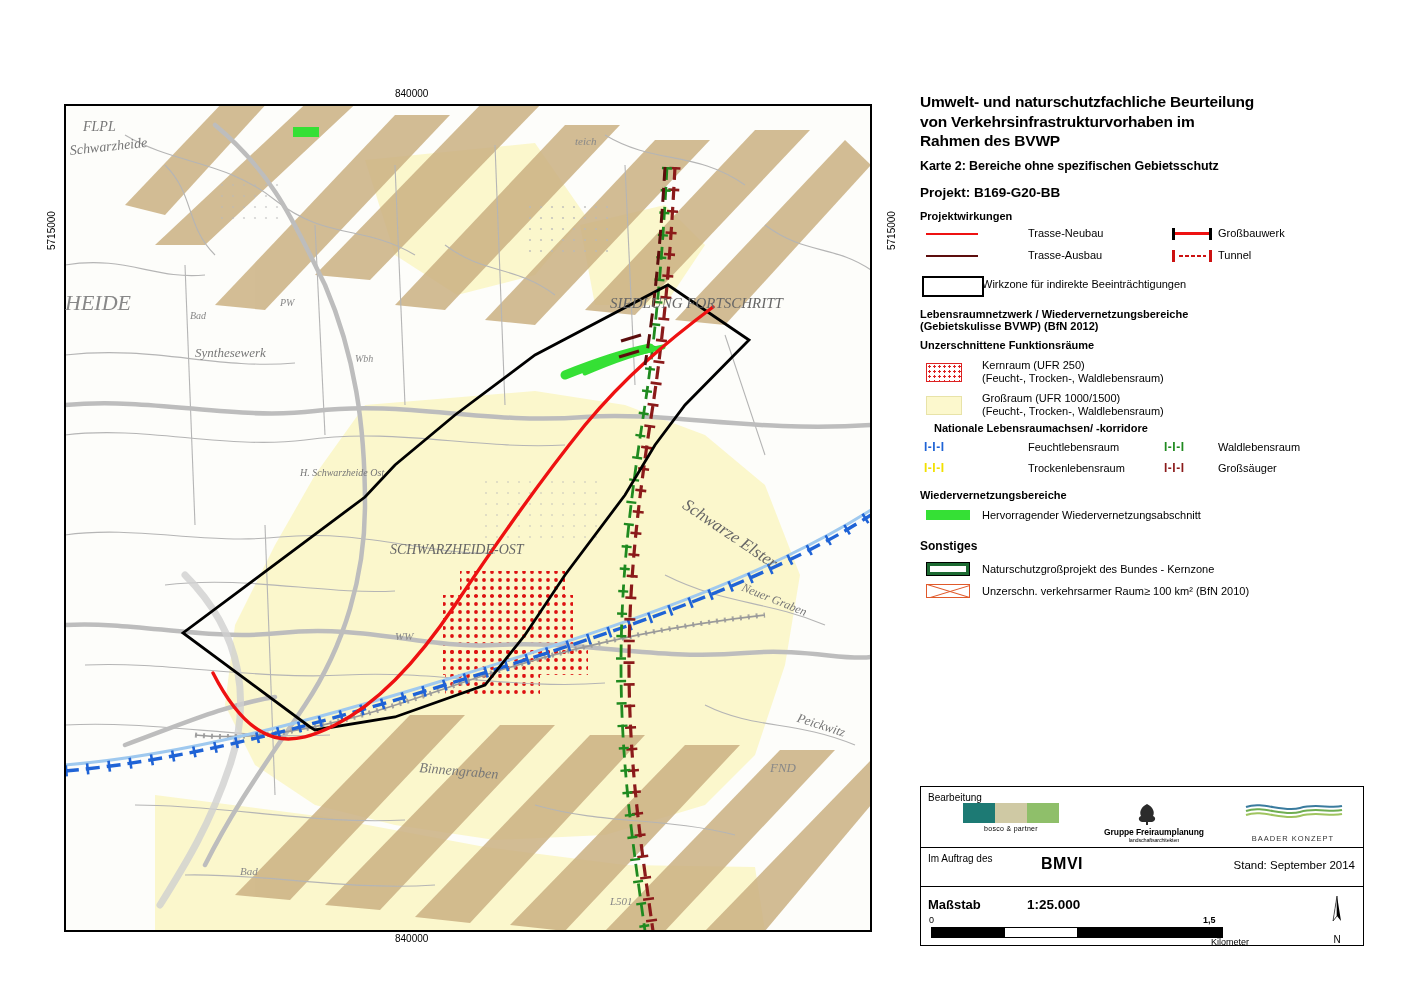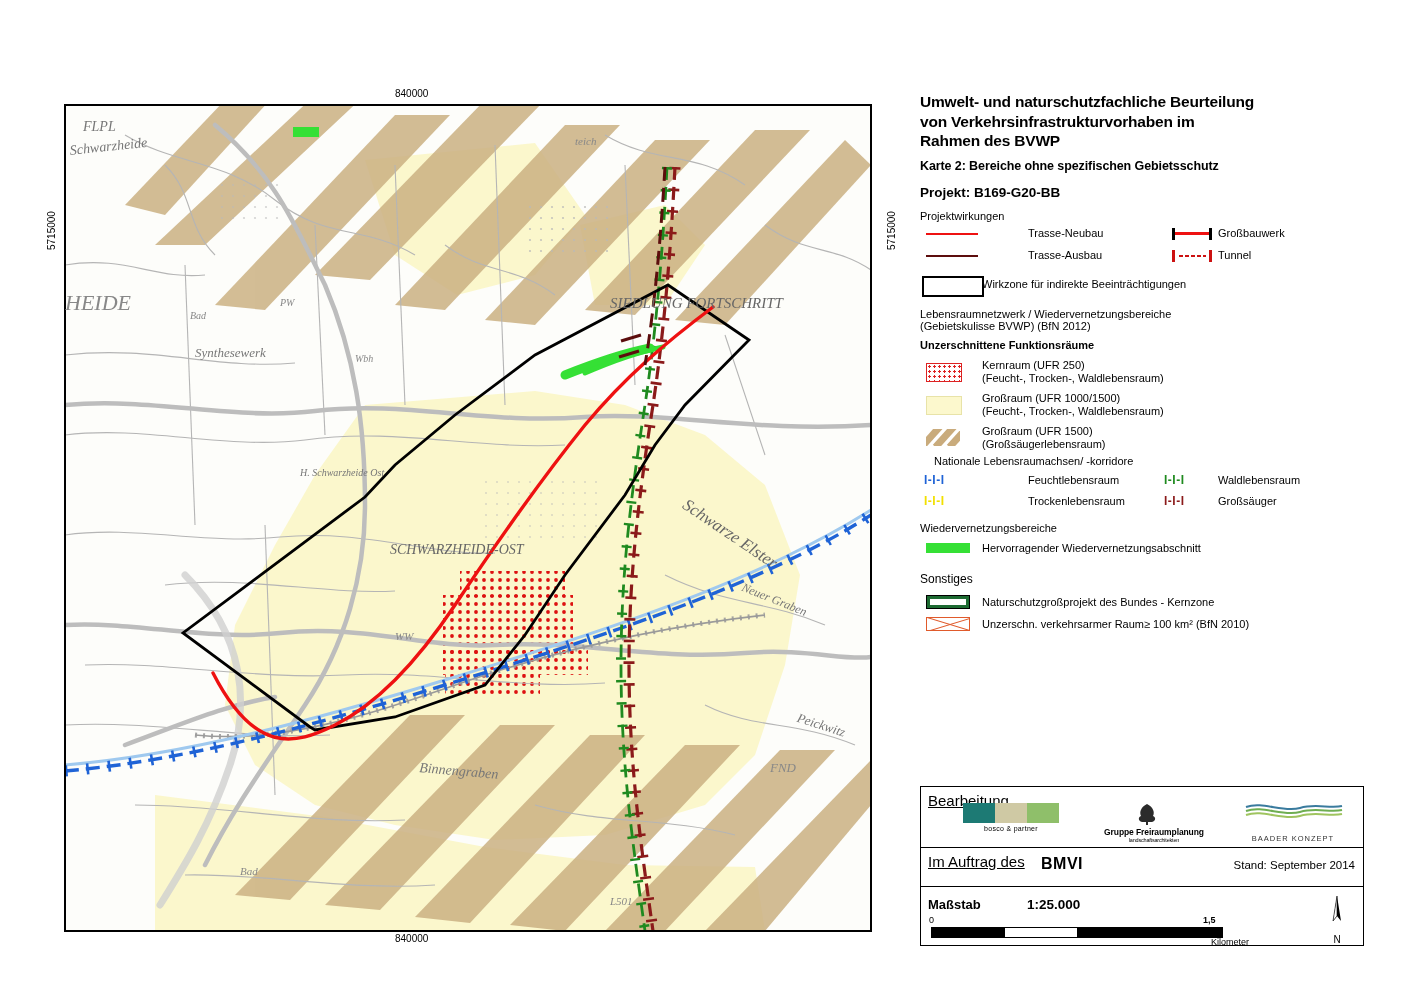"Projektwirkungen" .sec-head { font-weight: normal -> bold }
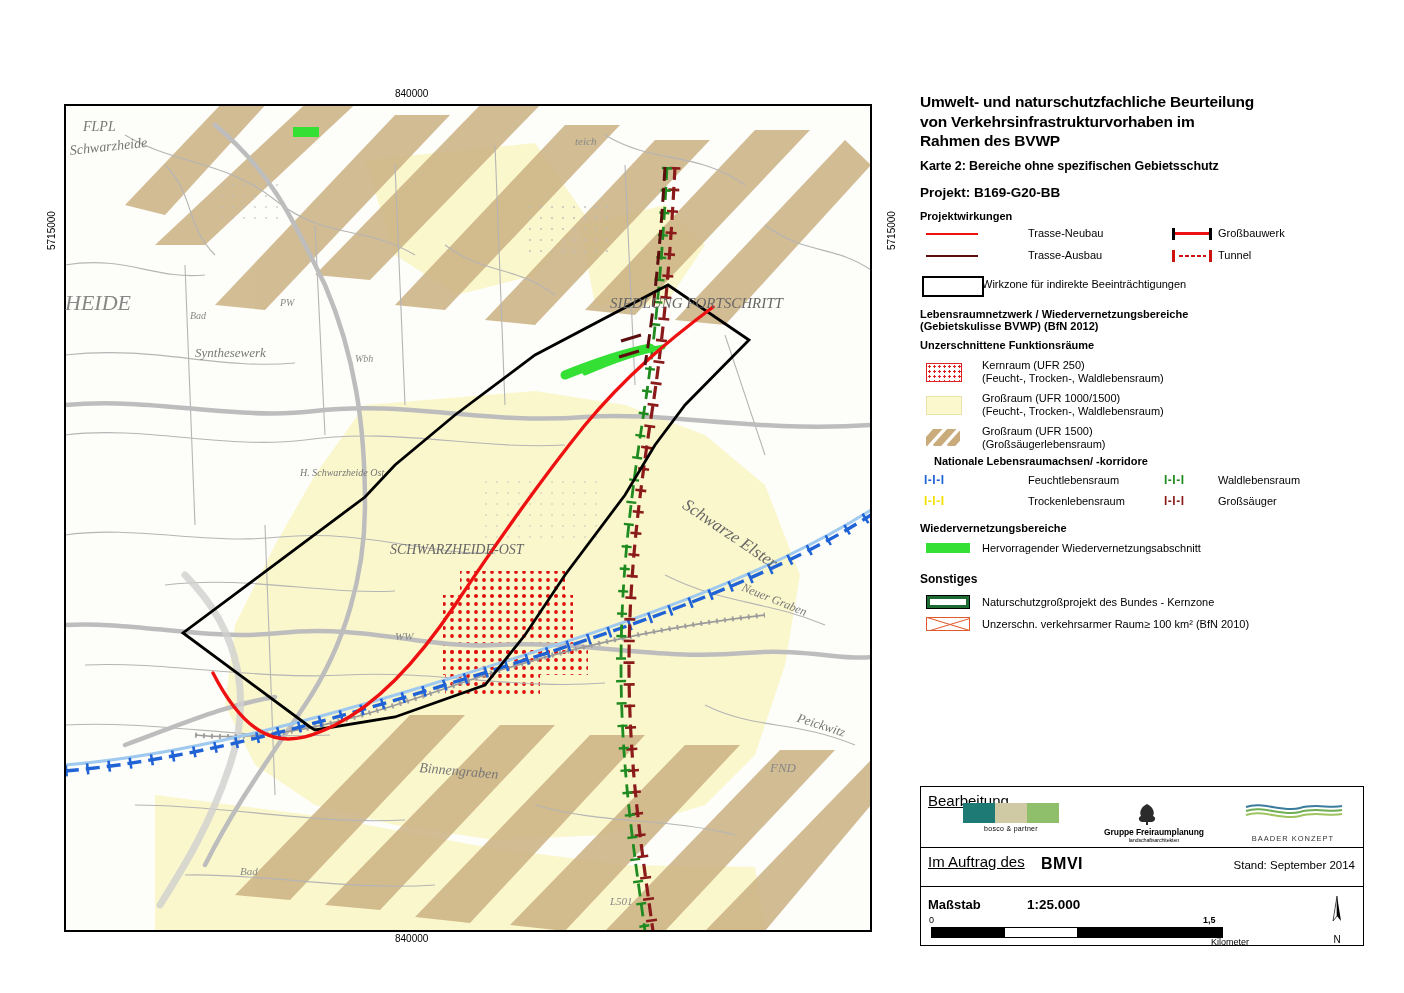"Großraum (UFR 1500)" div.leg-row { html: <div> <div> <span> <i></i> <i></i> <i></i> </span> </div> <div> <div>Großraum (UFR 1500)</div> <div>(Großsäugerlebensraum)</div> </div> </div> -> none }
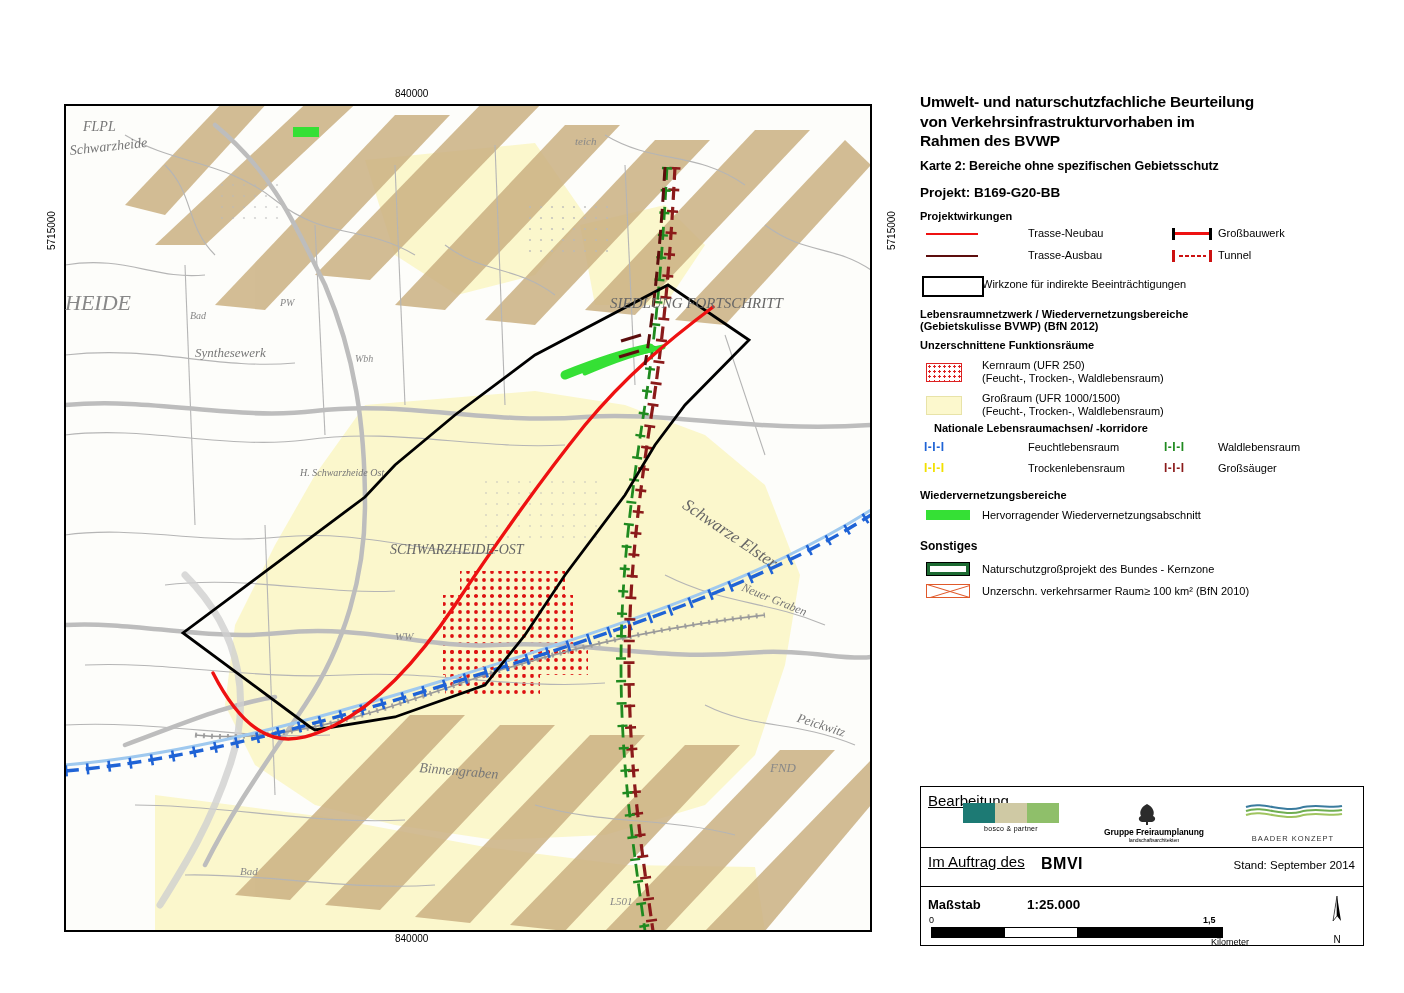"Bearbeitung" .imp-lbl { font-size: 15px -> 10px; text-decoration: underline -> none }
